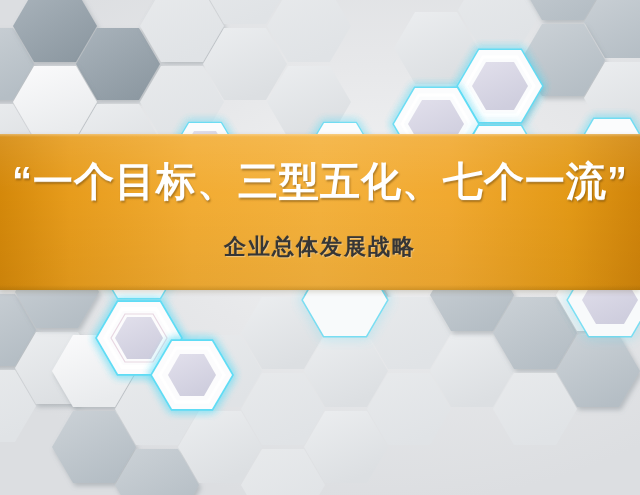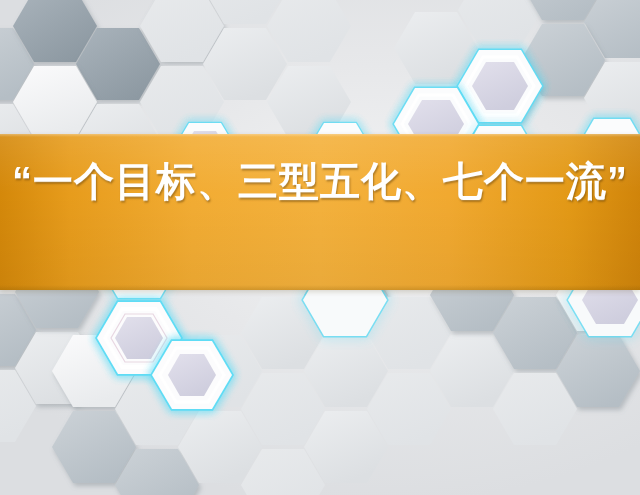"企业总体发展战略" div.subtitle { html: none -> <div>企业总体发展战略</div> }
